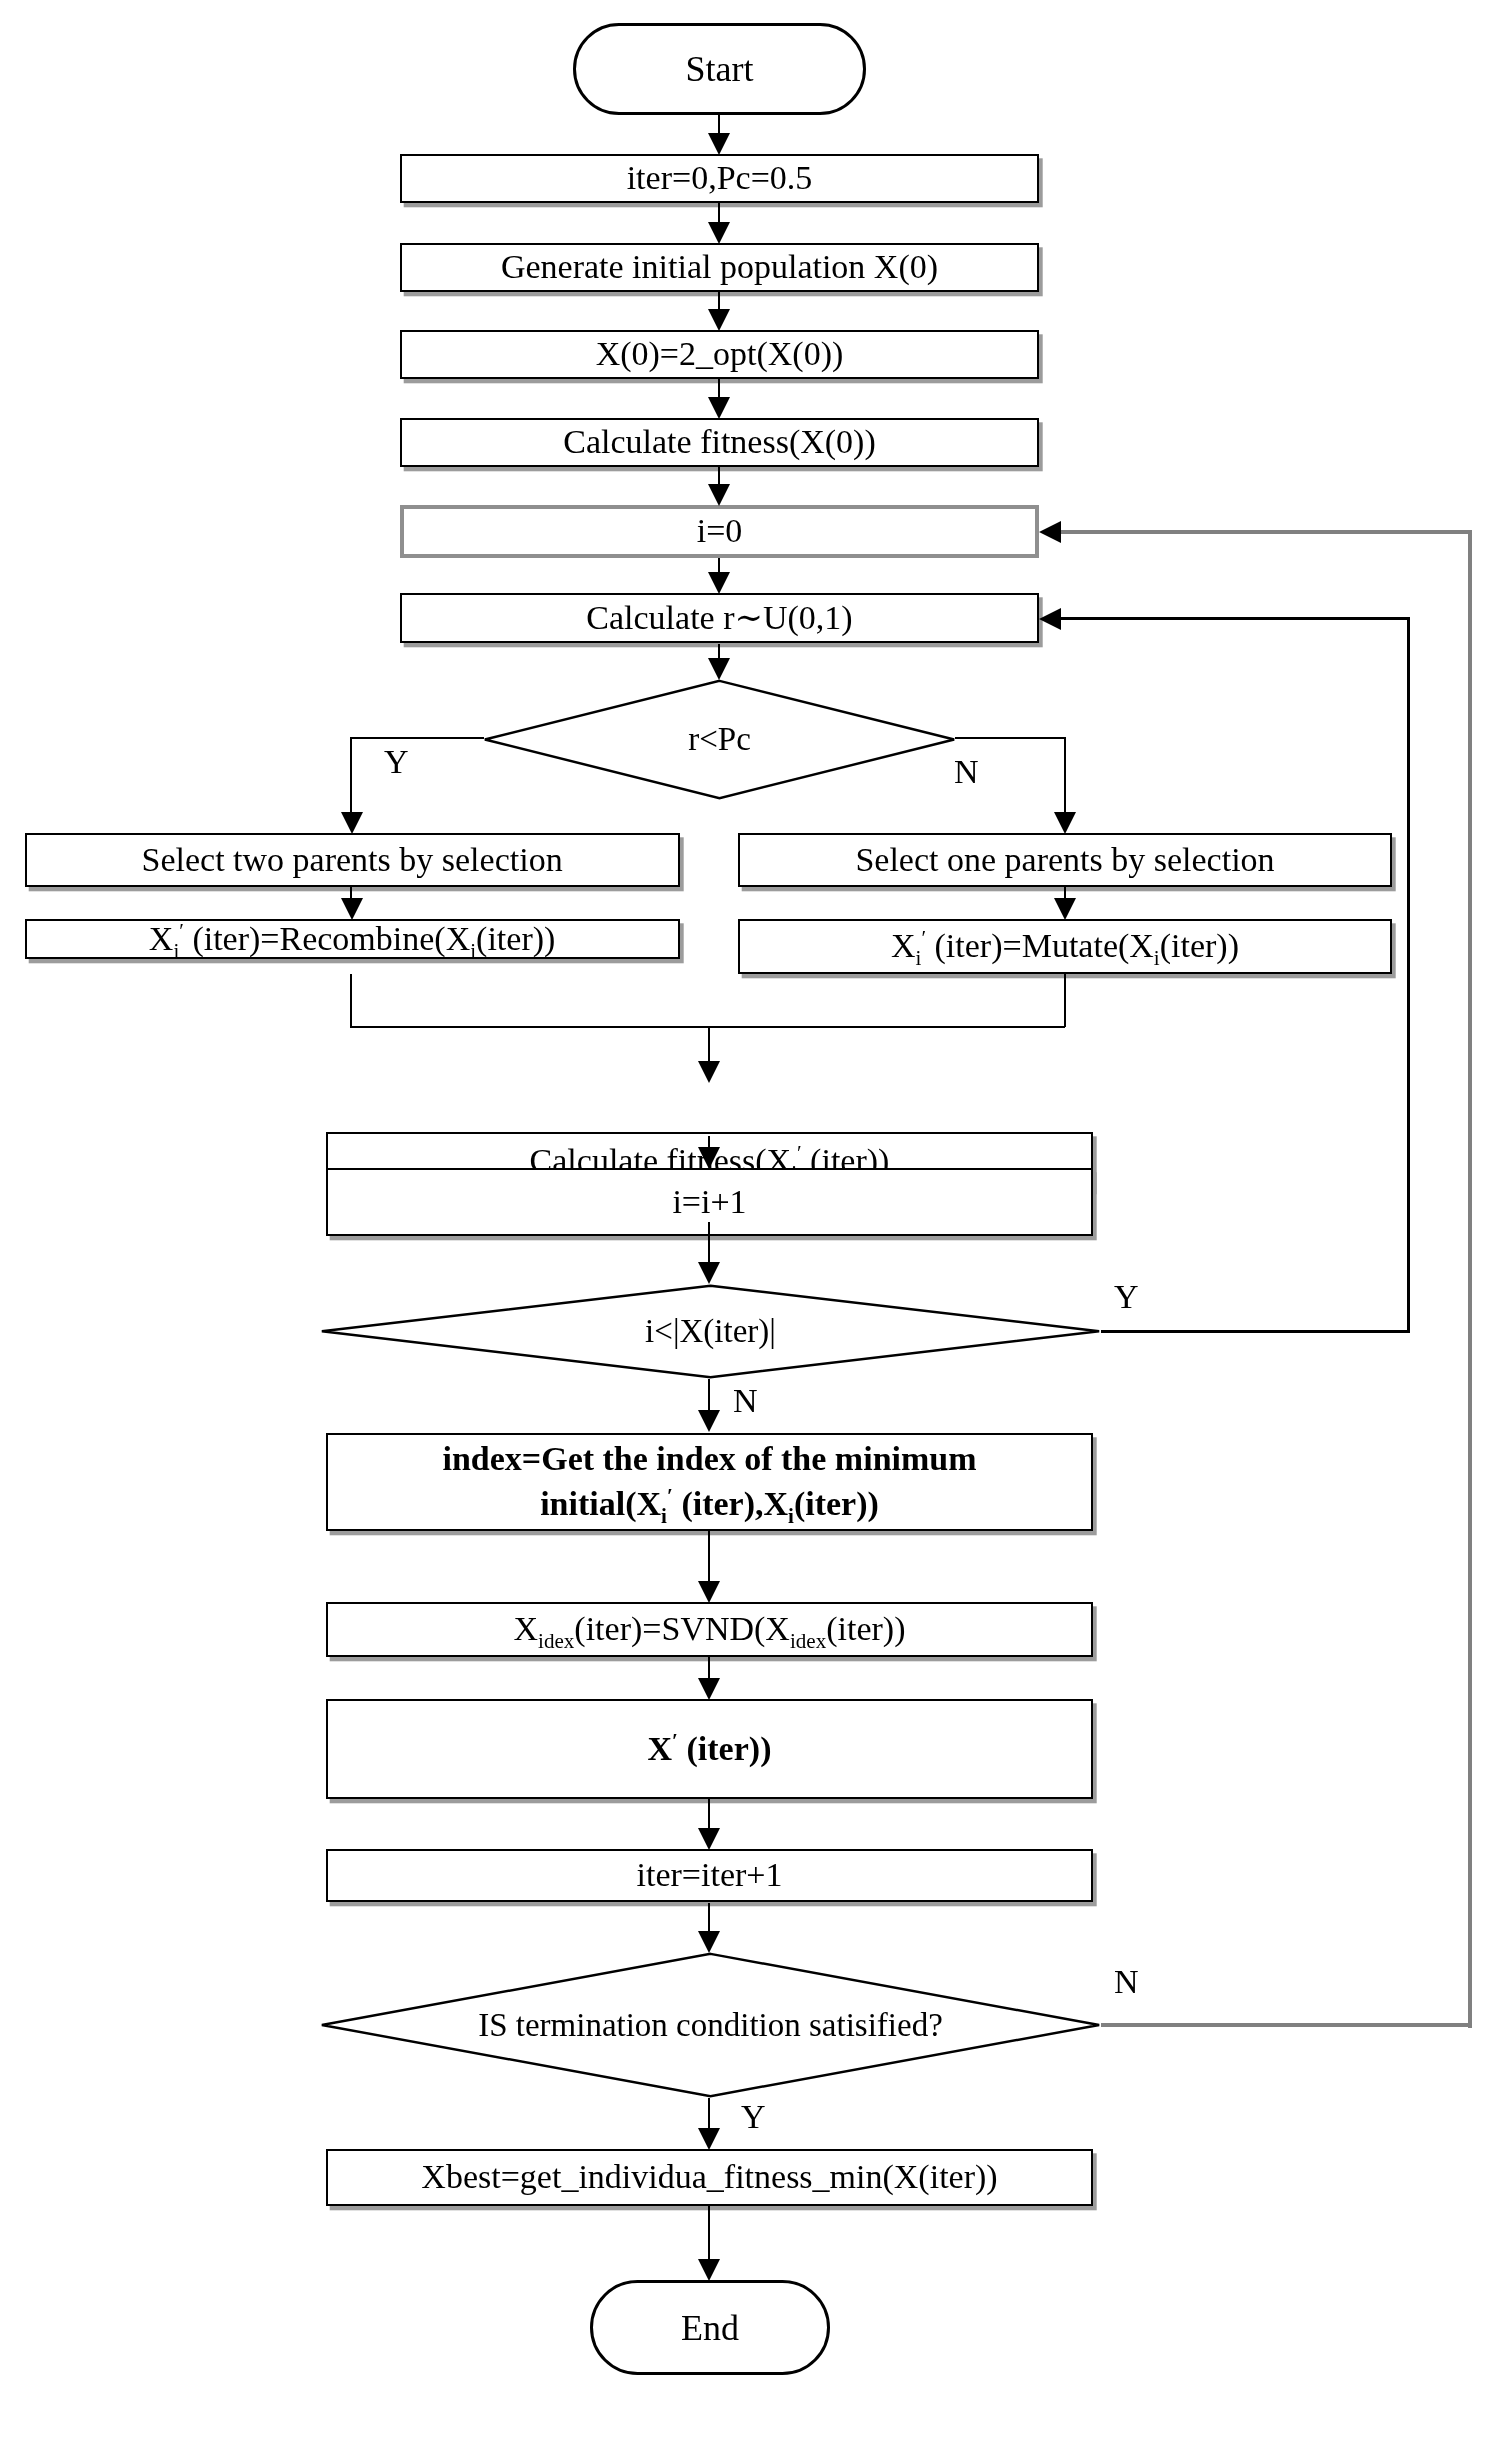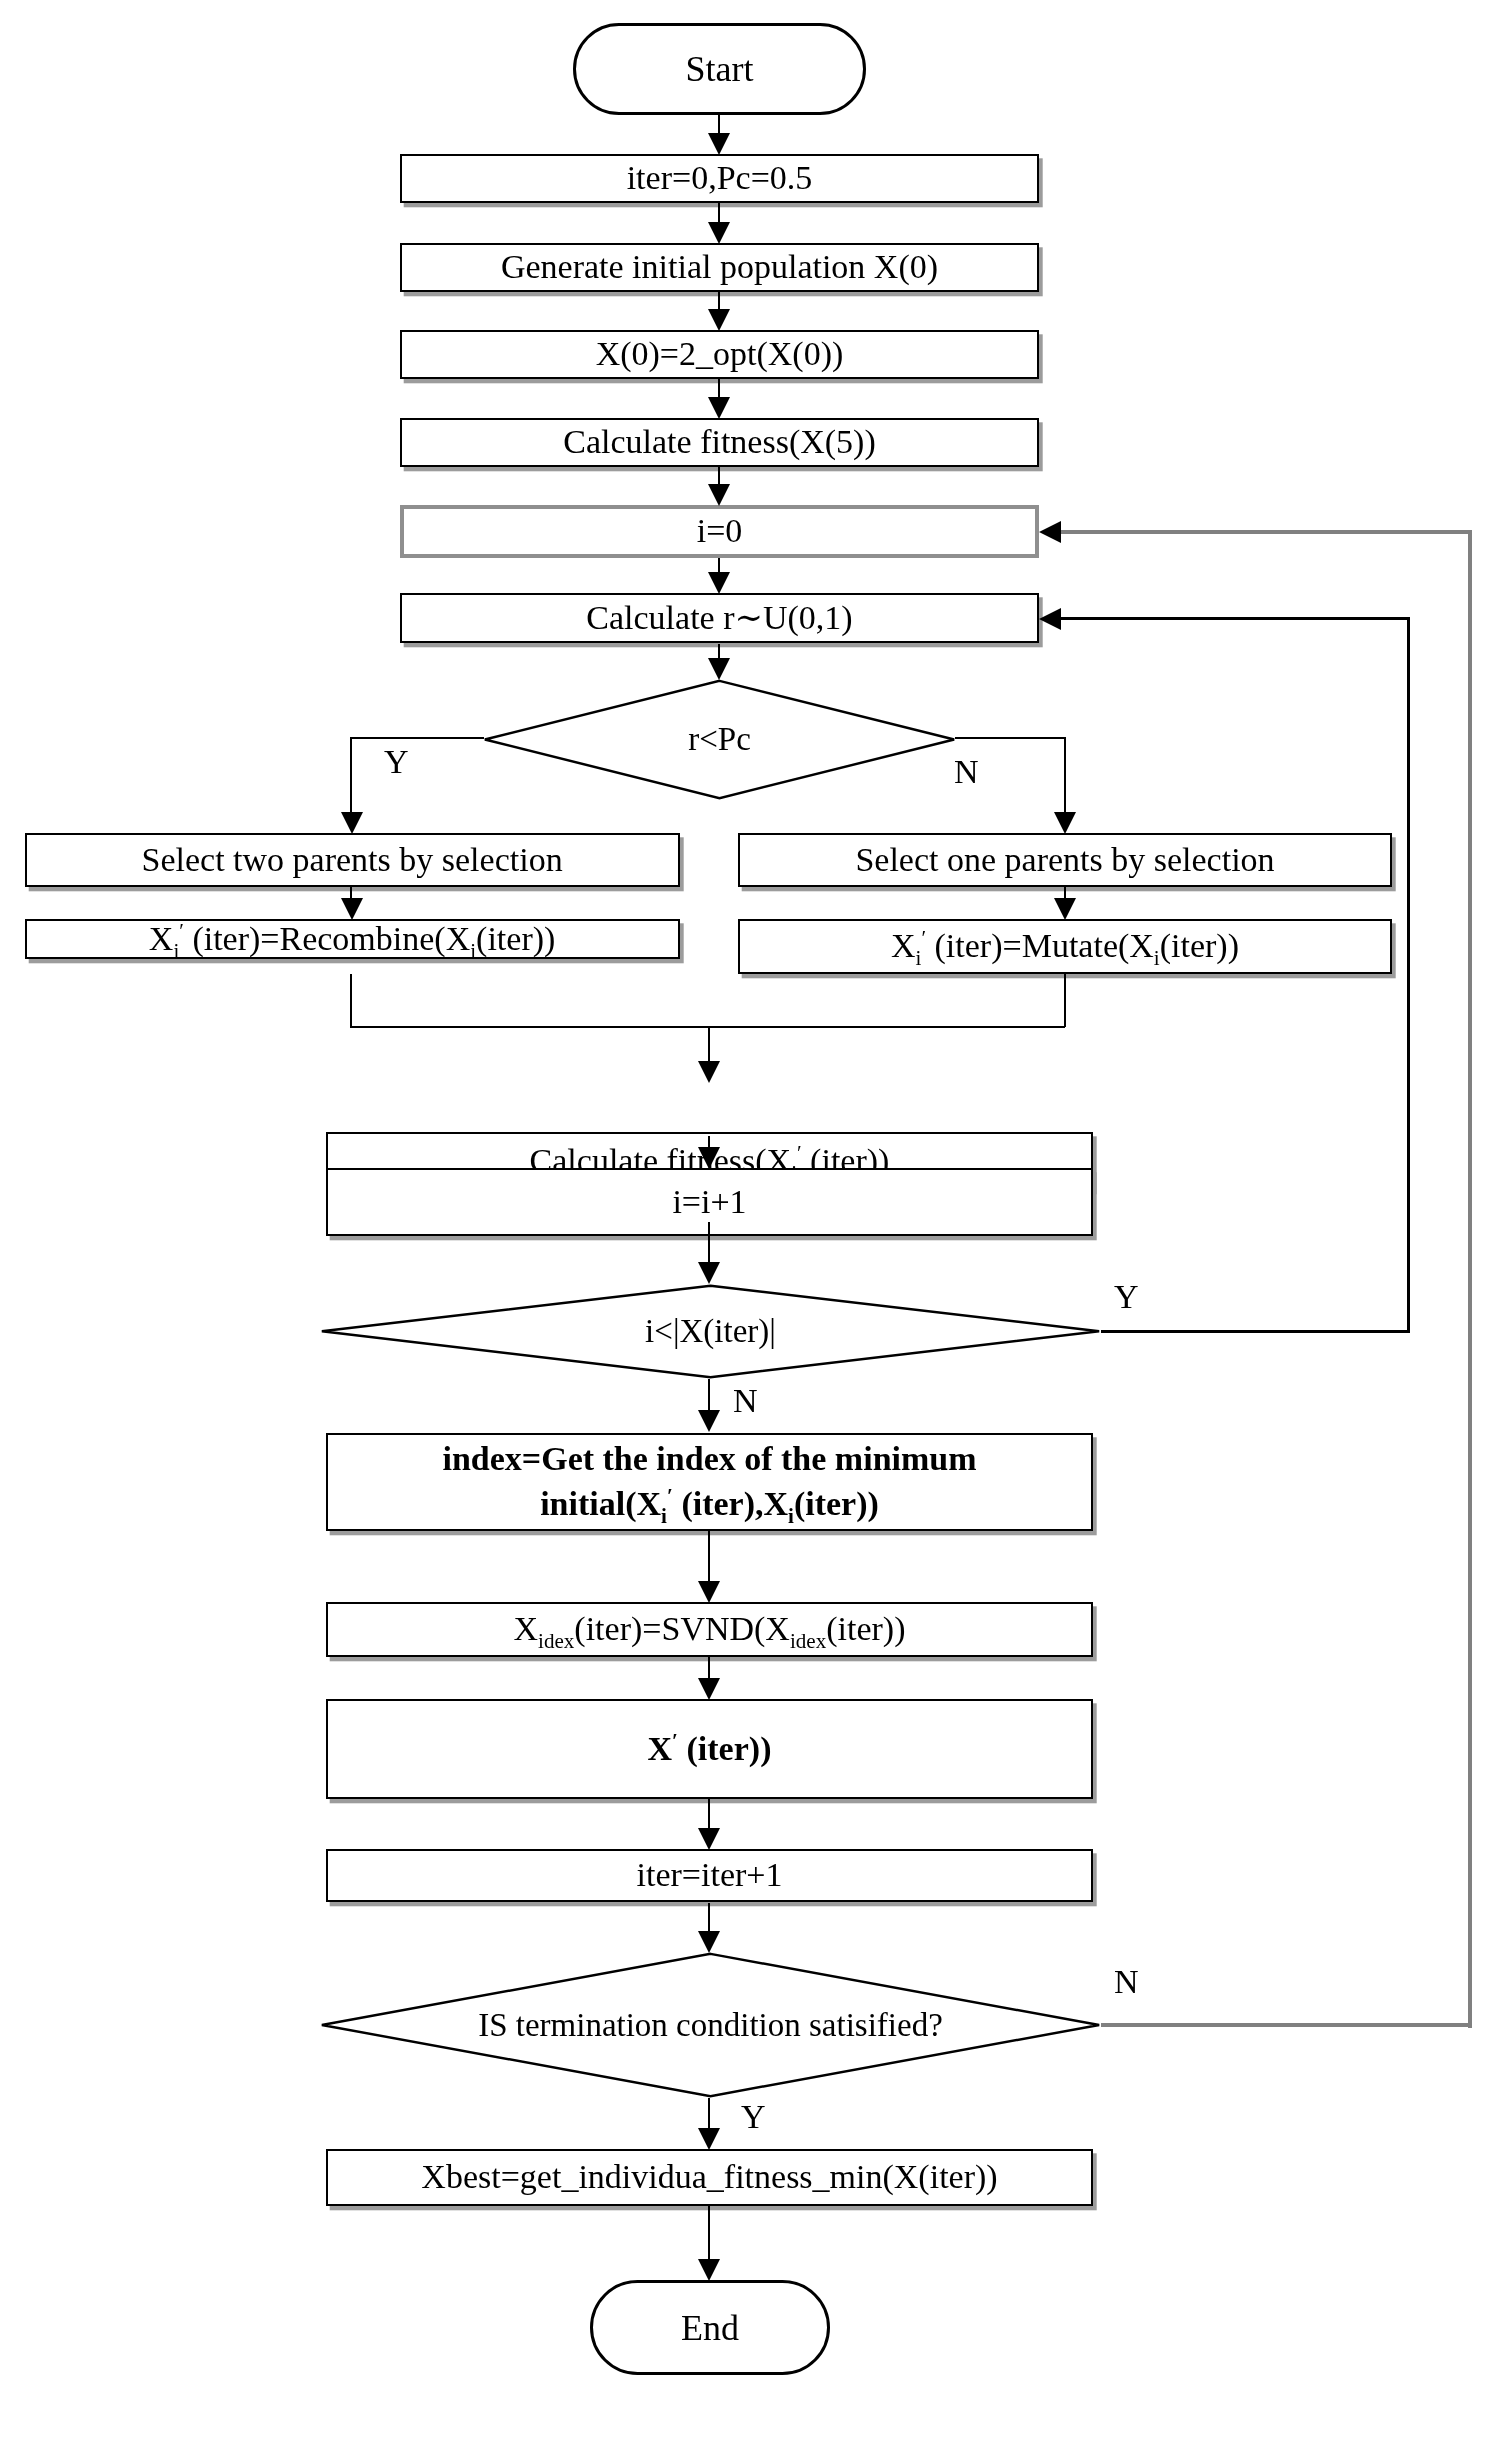"Calculate fitness(X(5))" span { text: 5 -> 0 }
